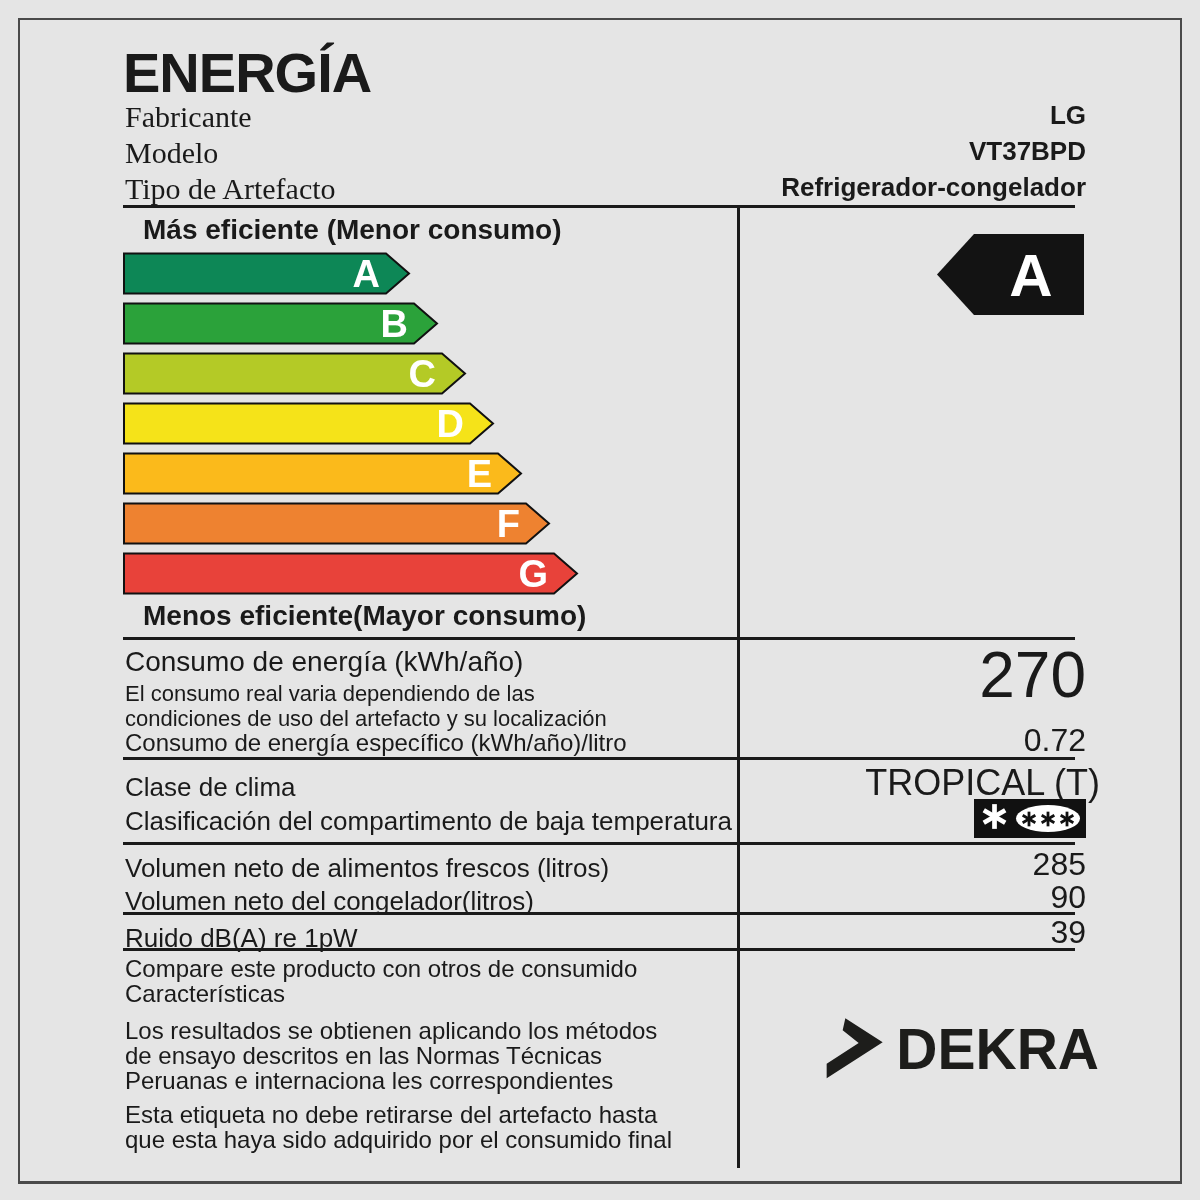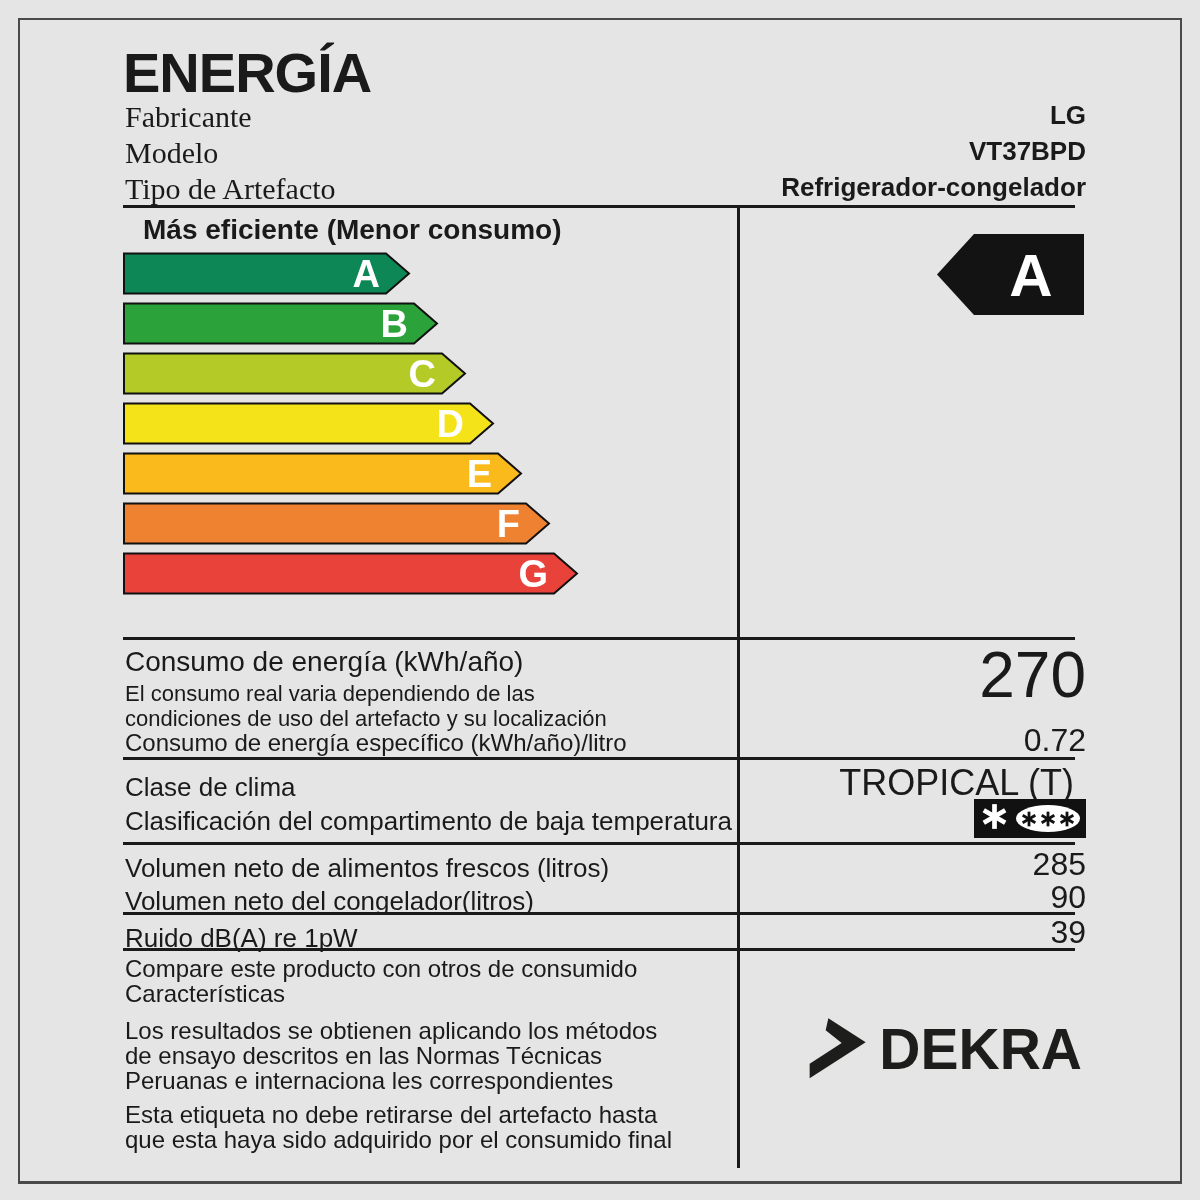"Menos eficiente(Mayor consumo)" div.abs { html: none -> <div>Menos eficiente(Mayor consumo)</div> }
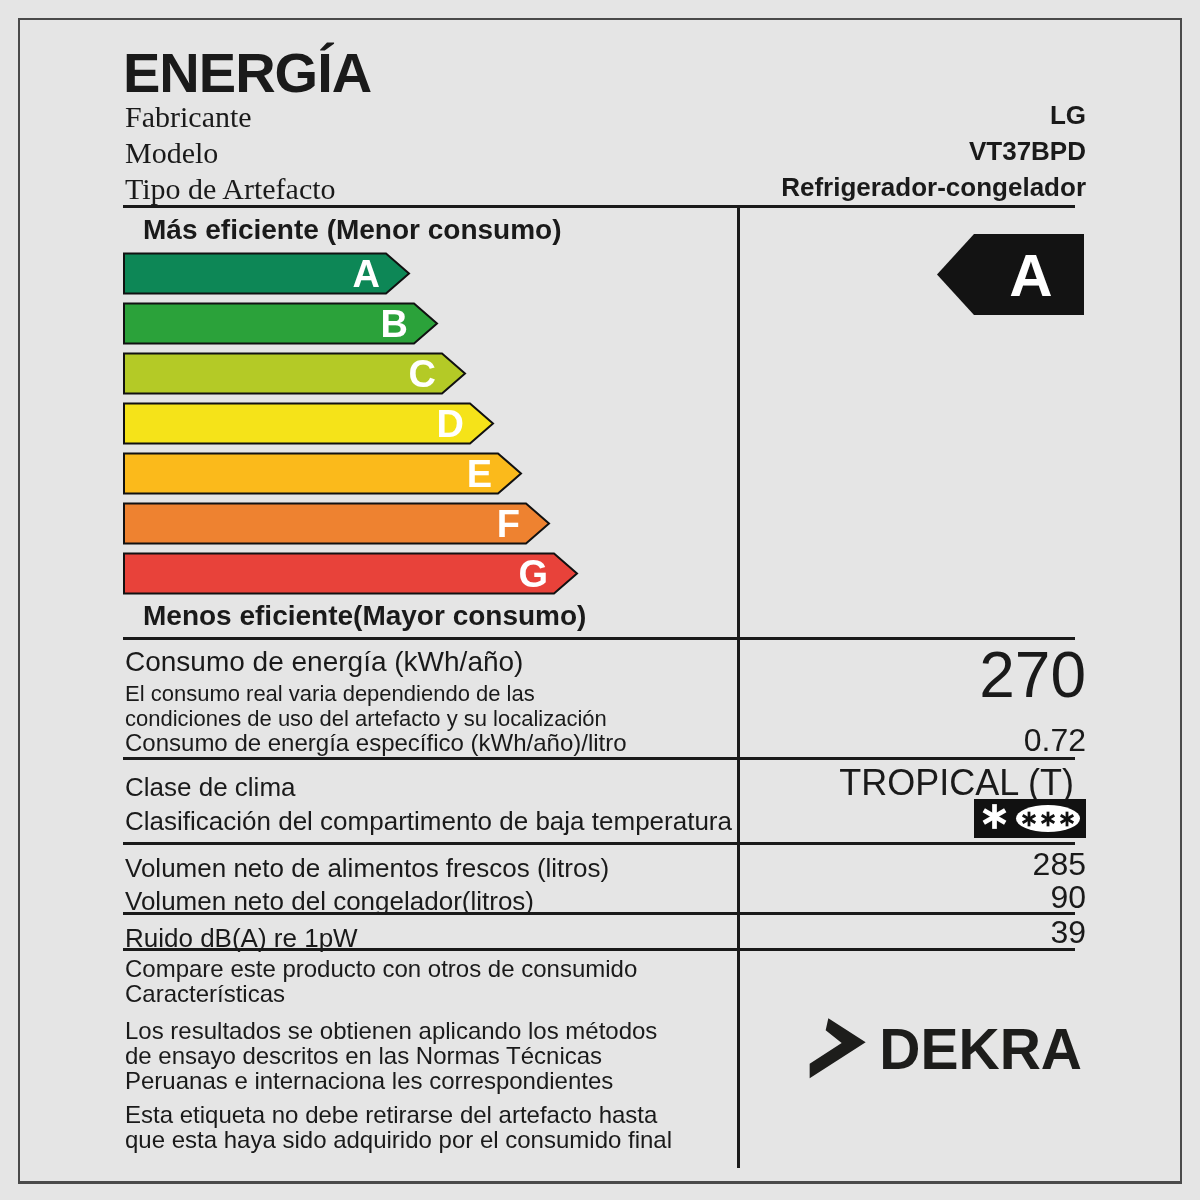"TROPICAL (T)" .climate-value { right: 137px -> 111px }
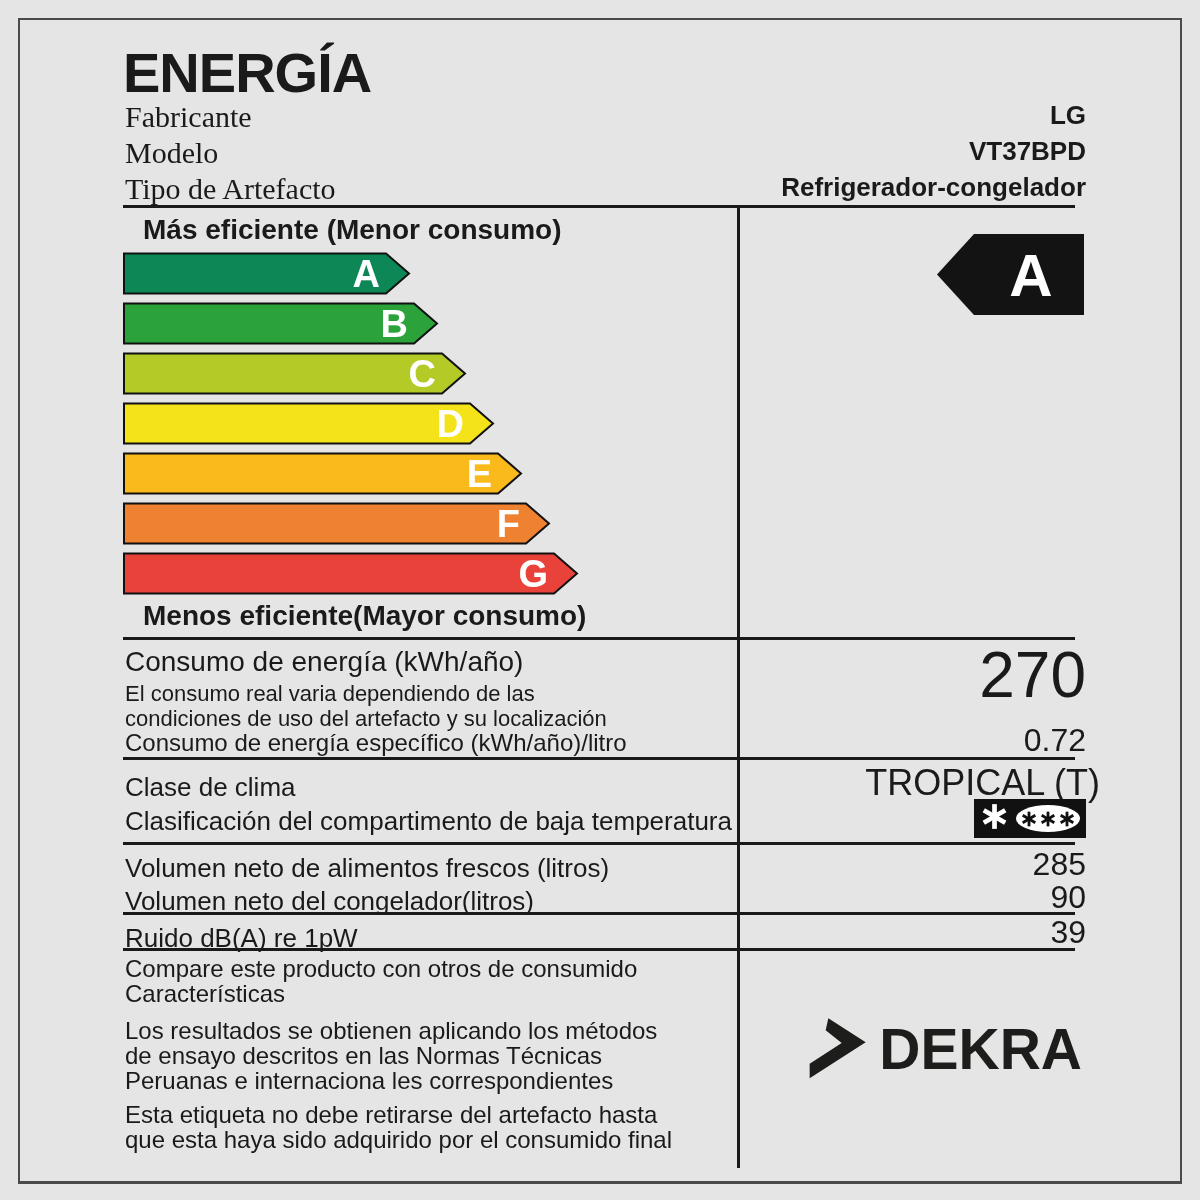"DEKRA" .dekra { right: 129px -> 112px }
